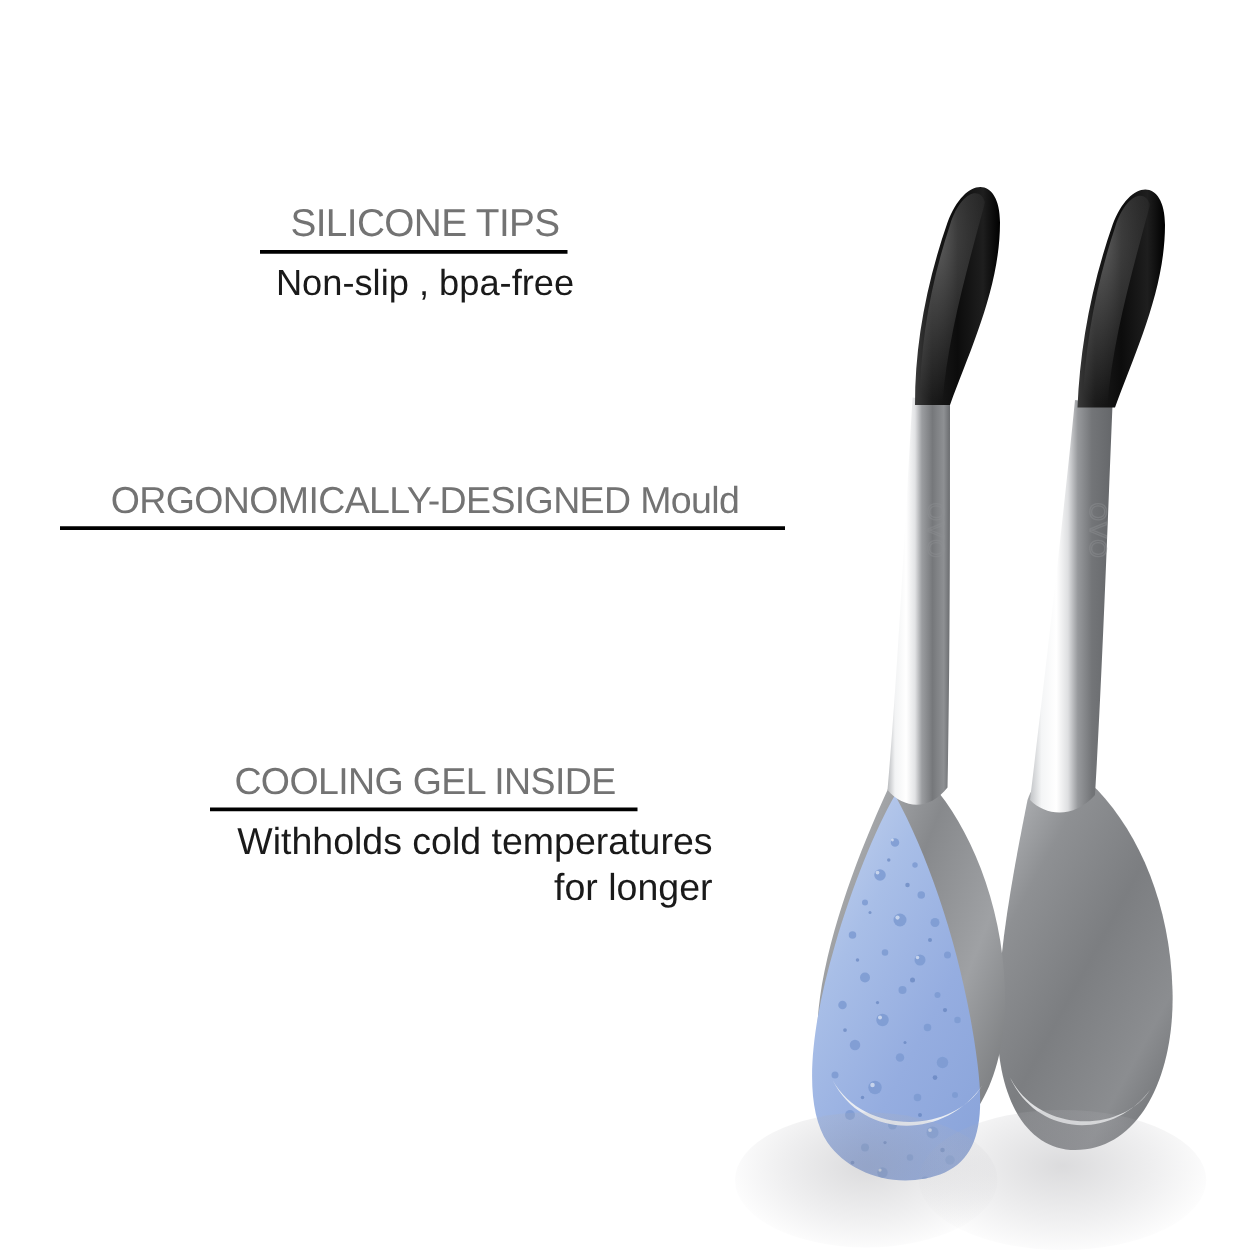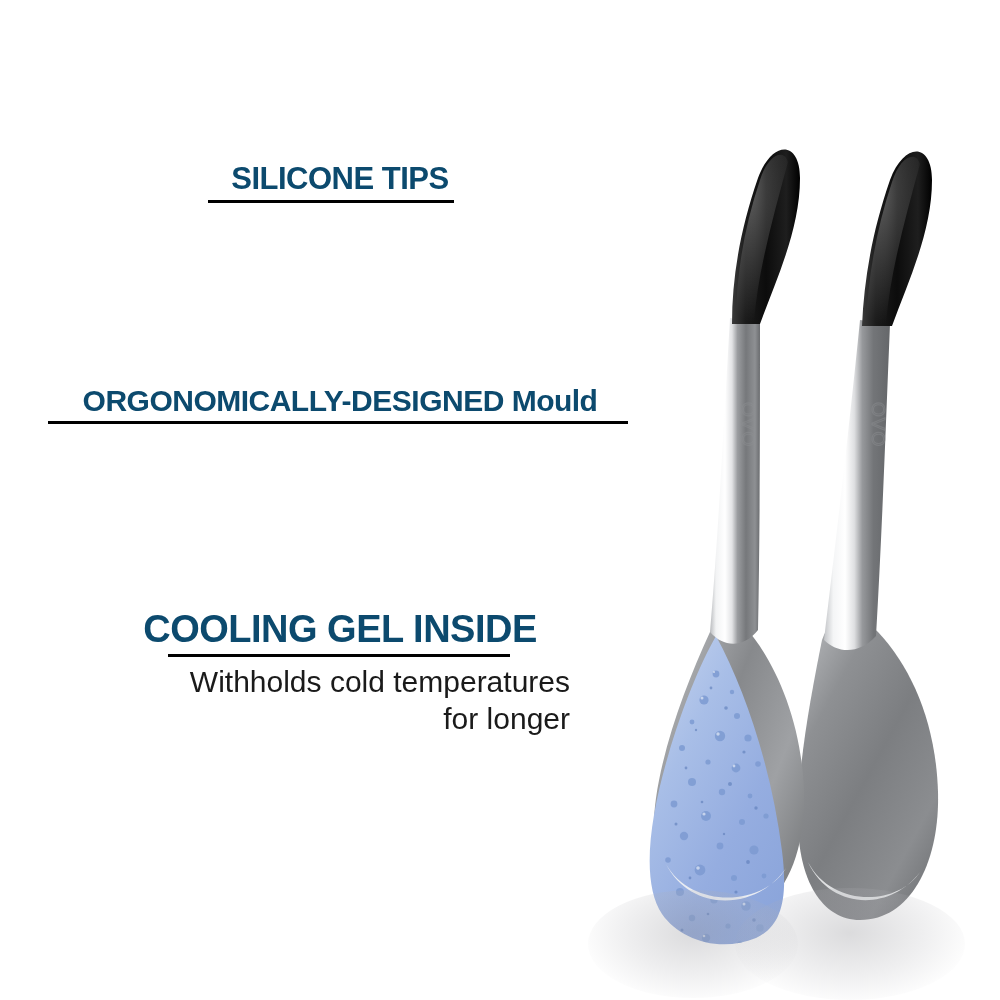"SILICONE TIPS" .feature-heading { color: #0c4a6e -> #737373; font-weight: 700 -> 400 }
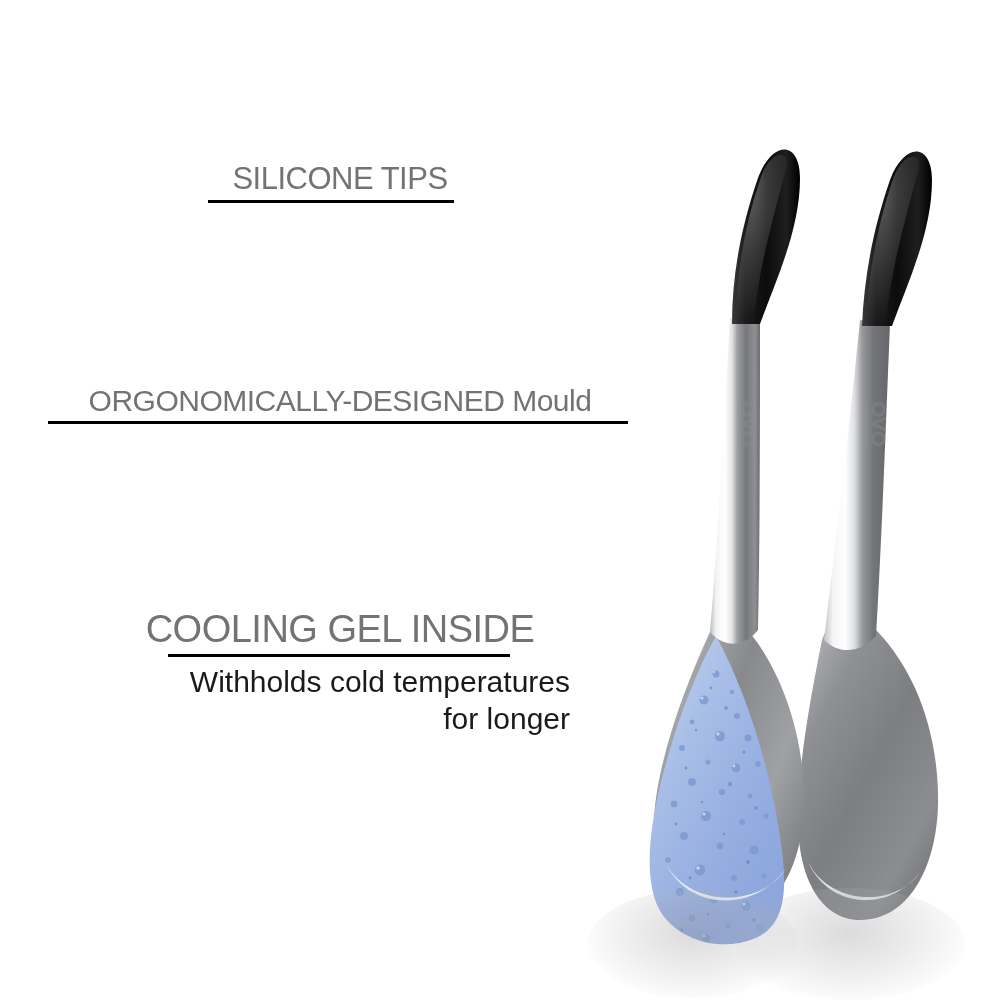"Non-slip , bpa-free" div.feature-body { html: none -> <div>Non-slip , bpa-free</div> }
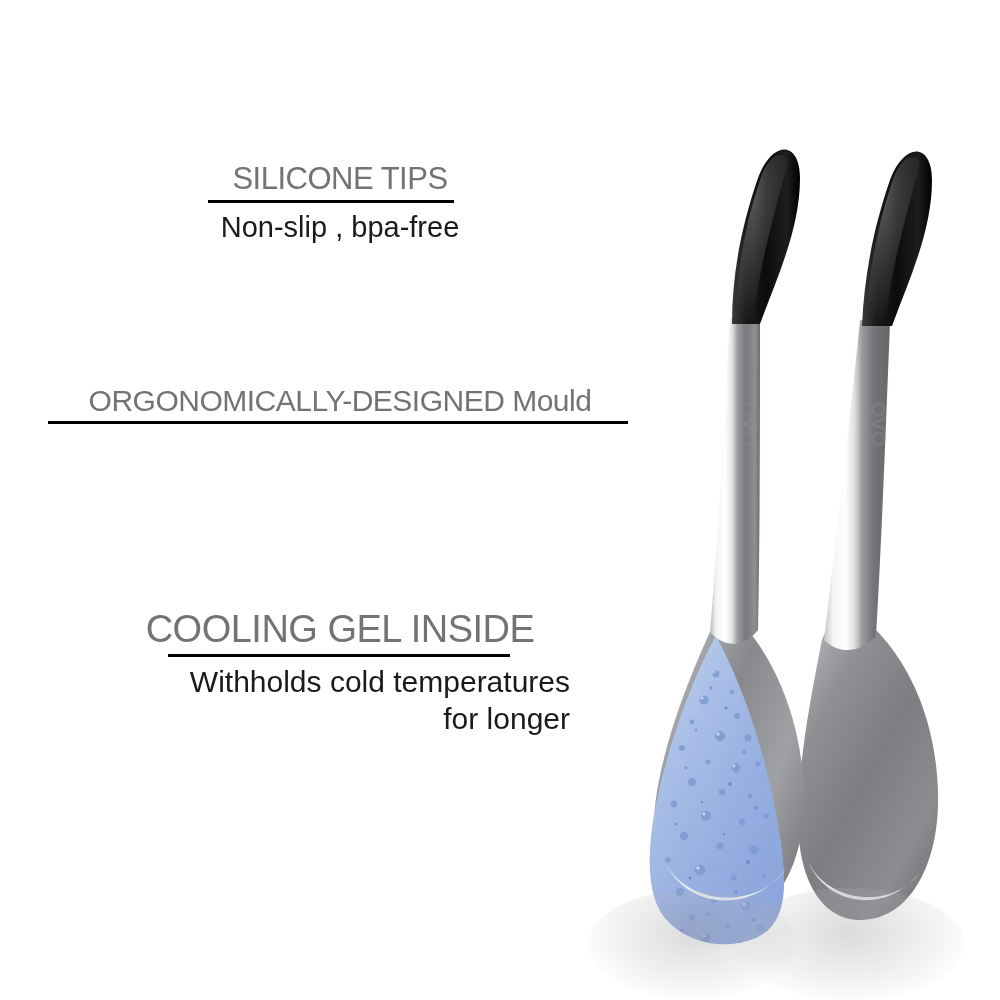"COOLING GEL INSIDE" #feature-gel .feature-heading { font-size: 38px -> 30px }
